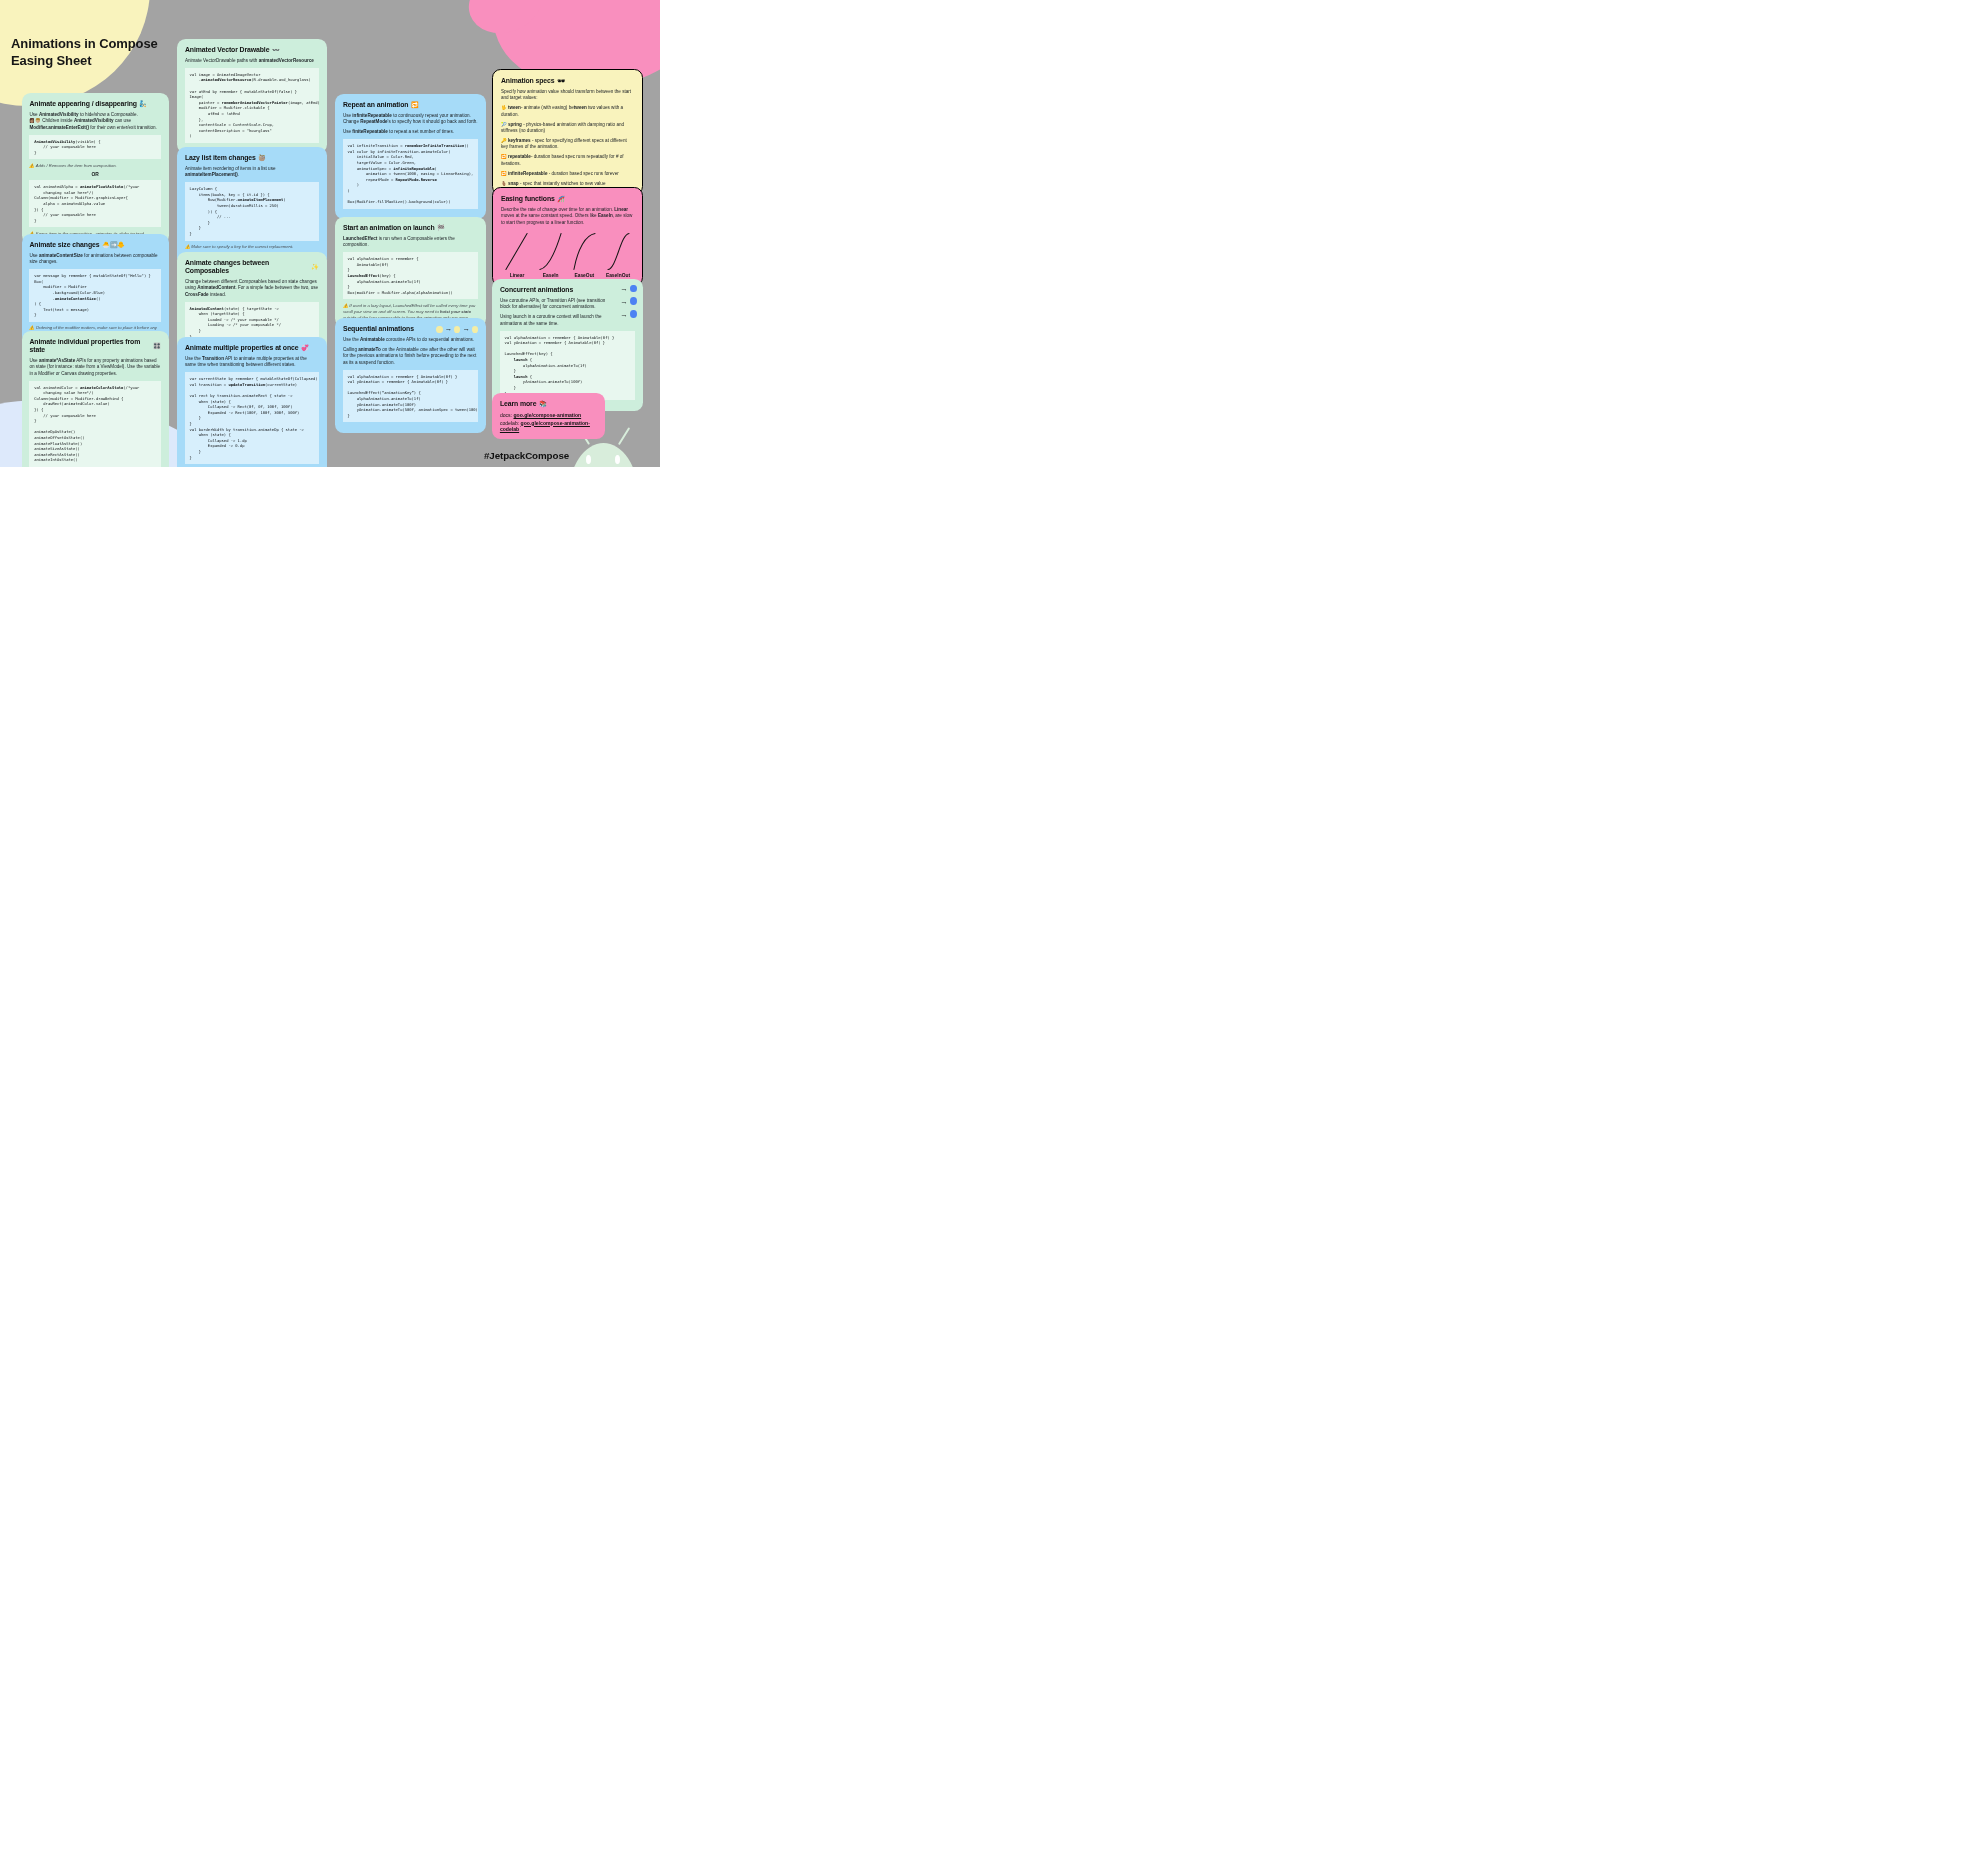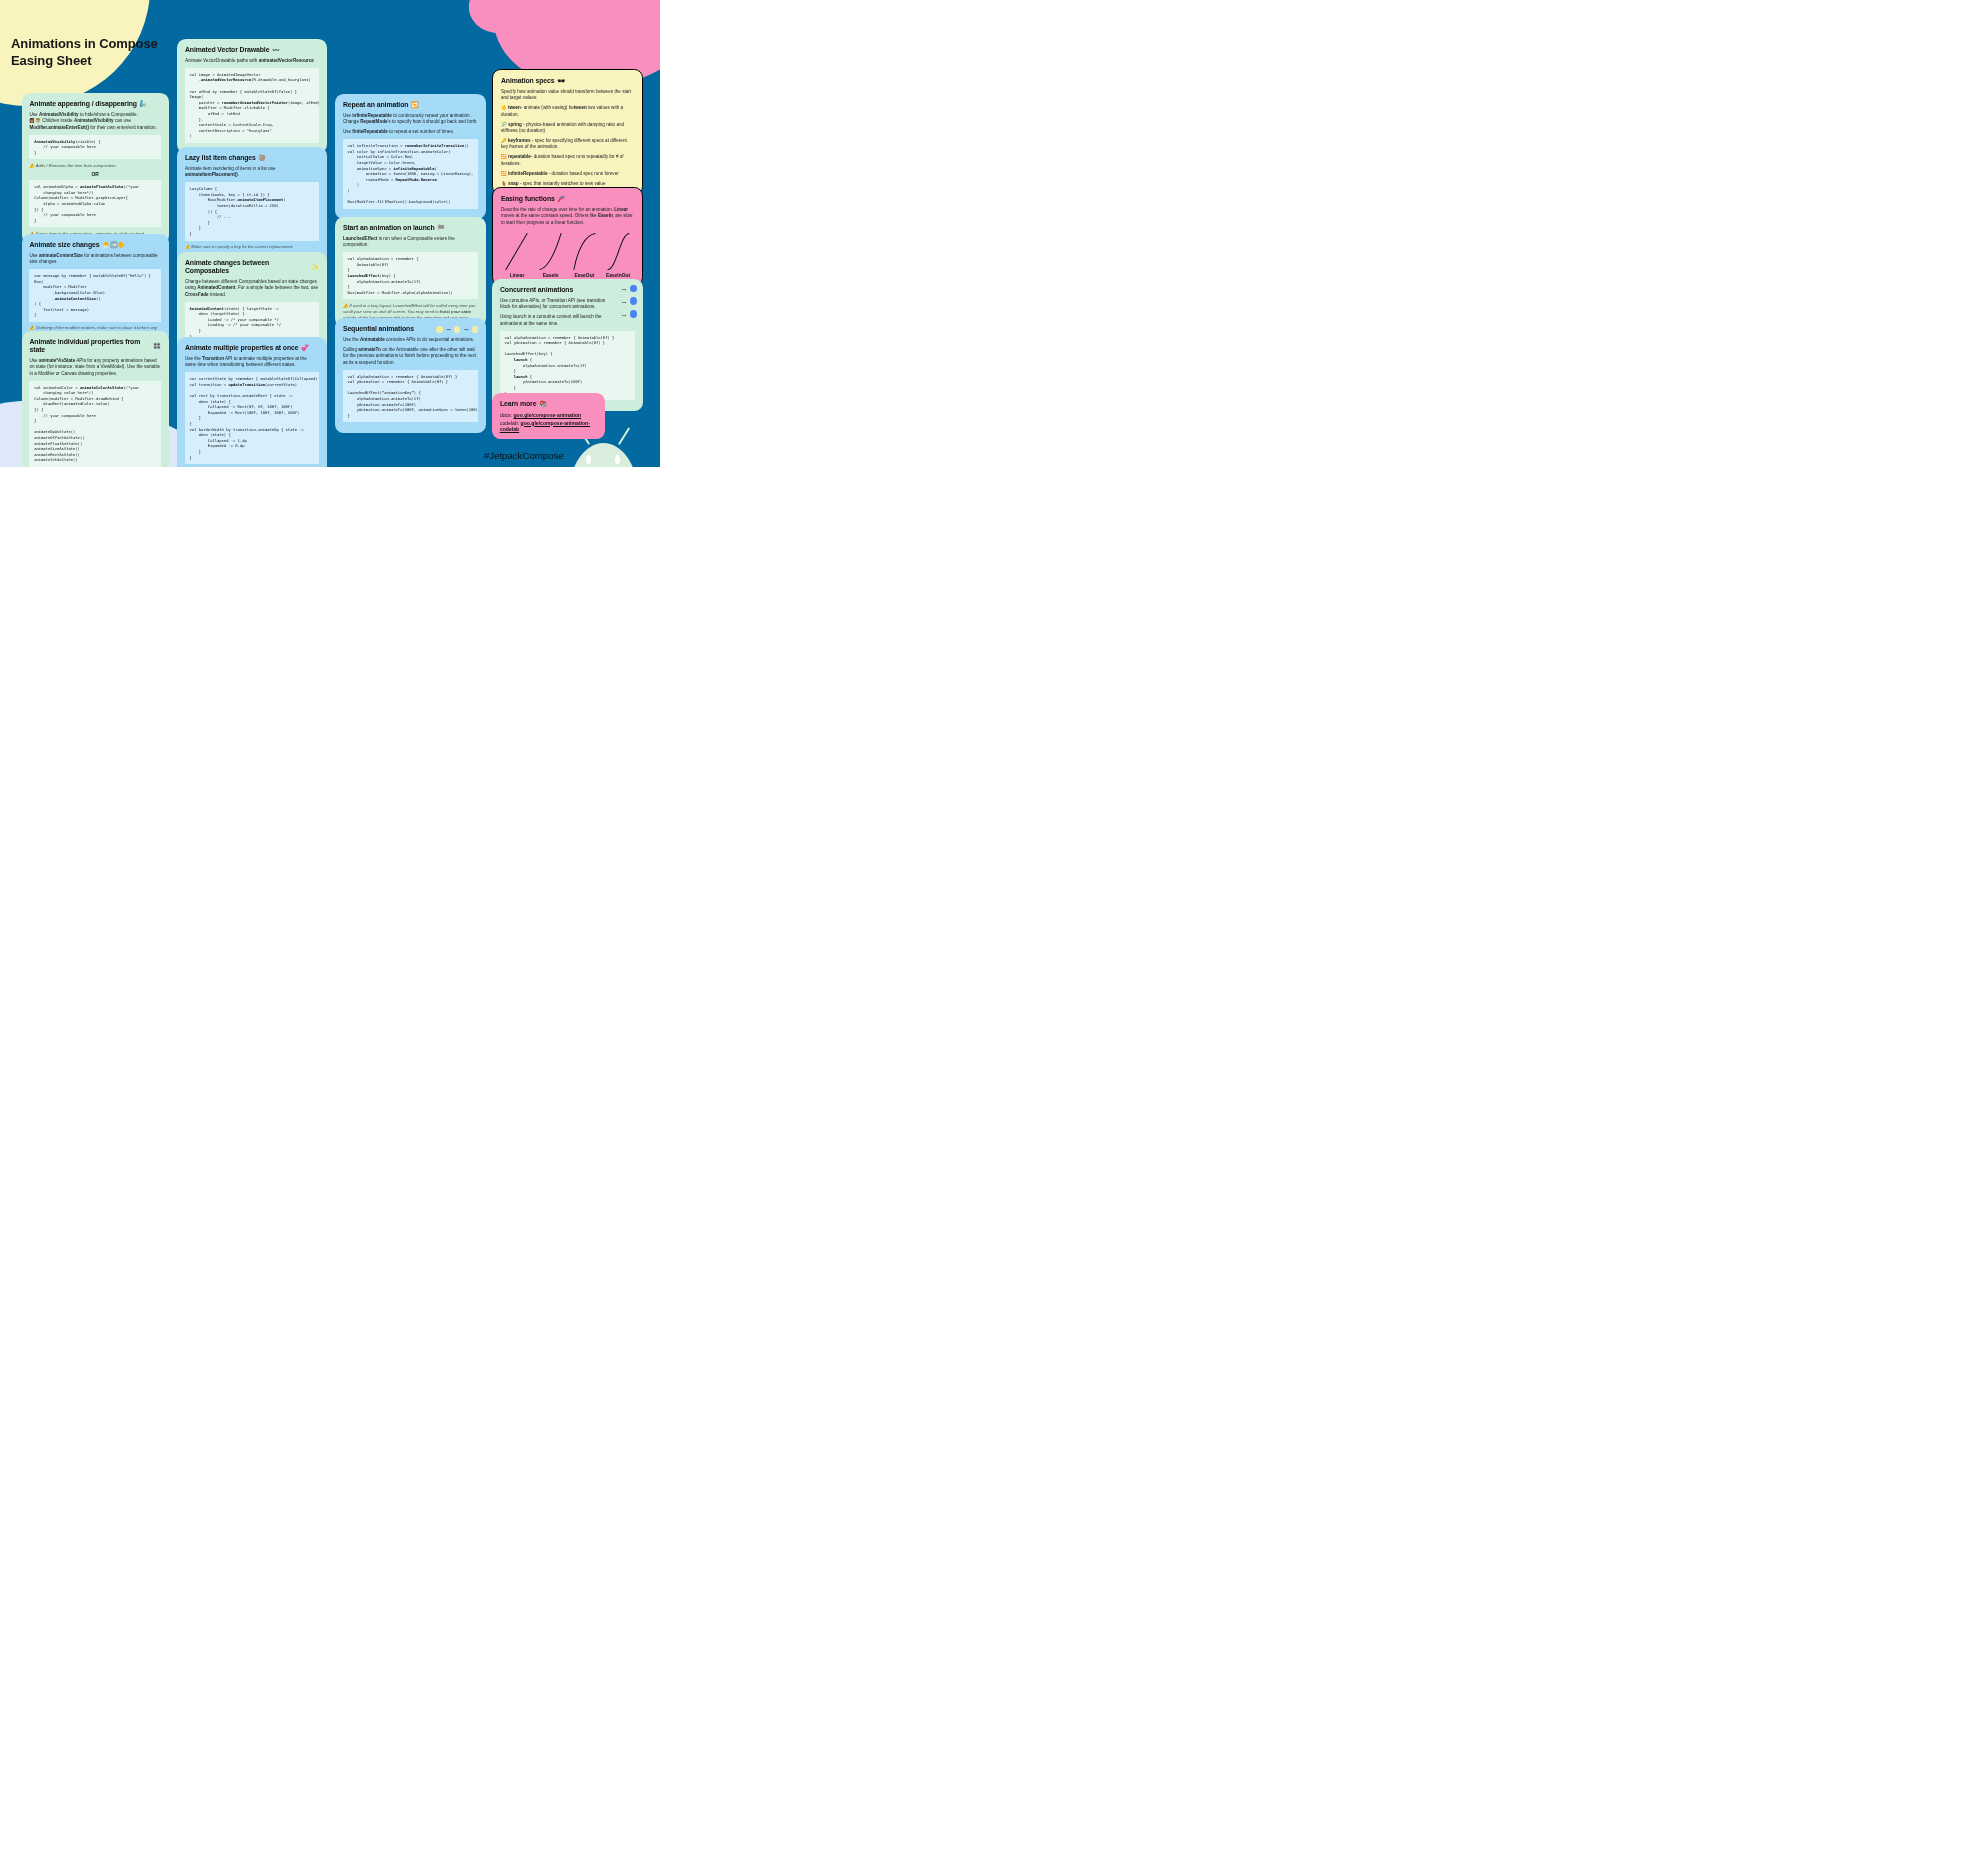"Animations in Compose" #page { background: #0369a1 -> #a3a3a3 }
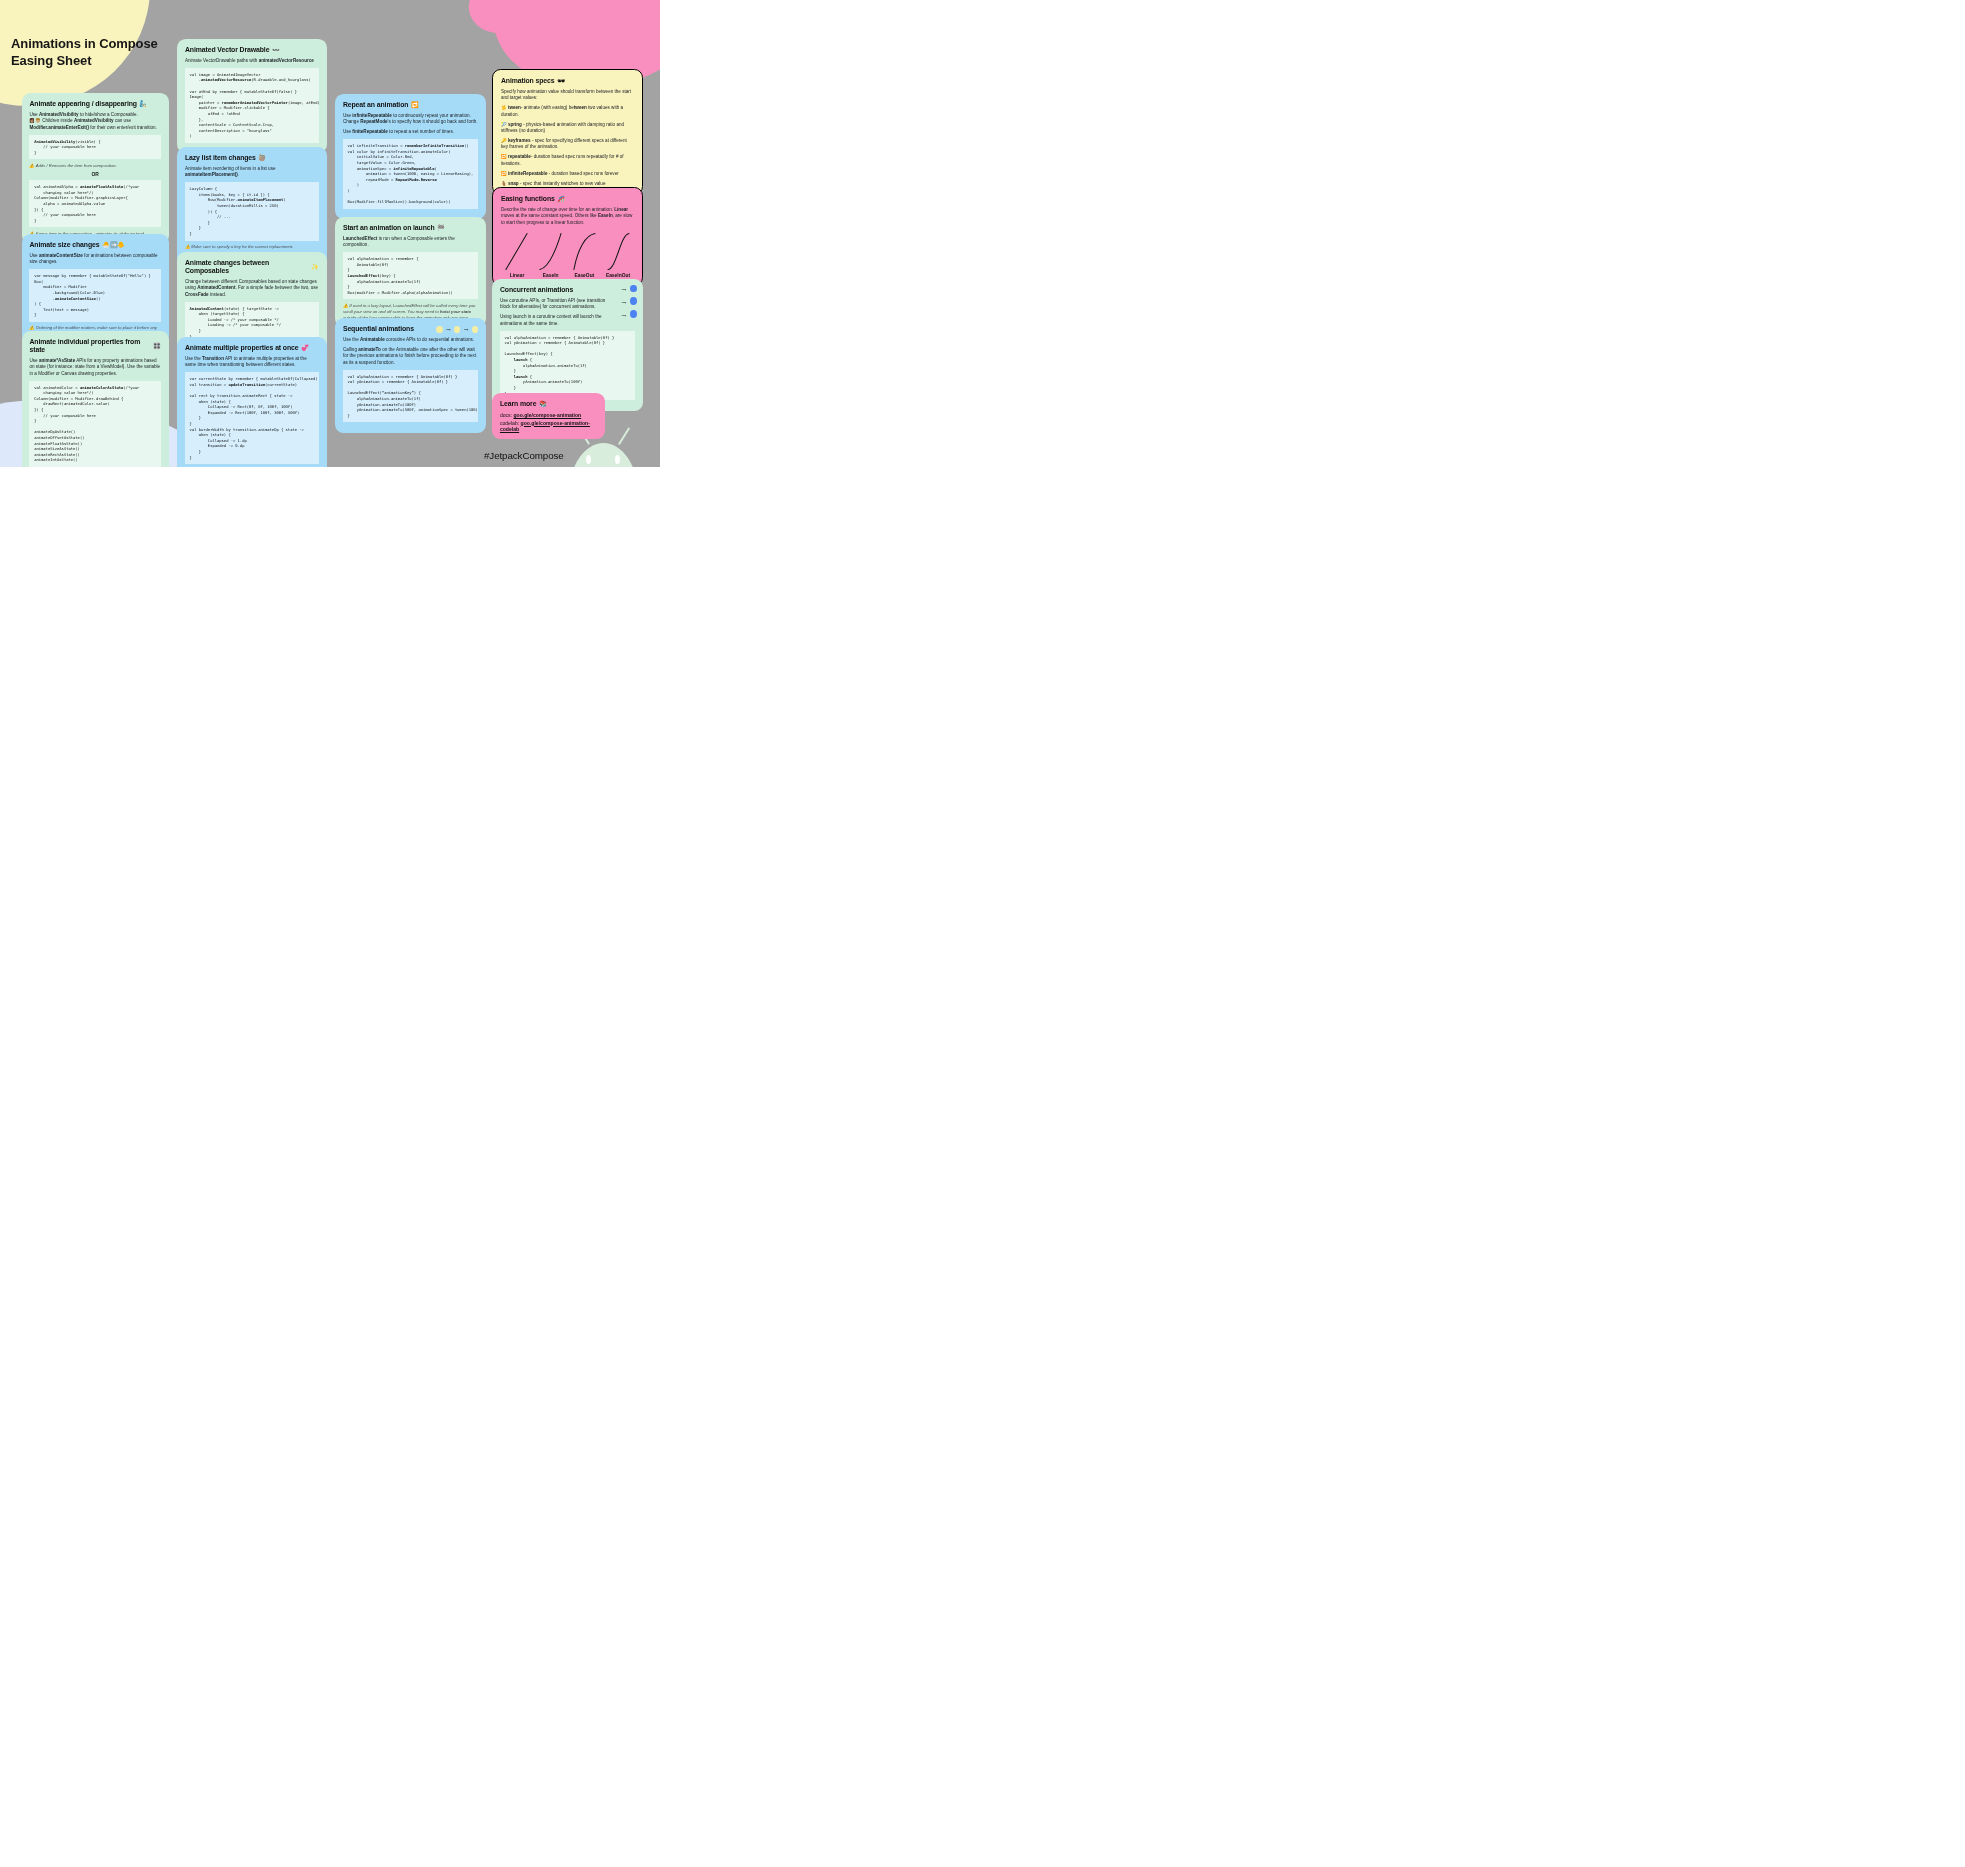"#JetpackCompose" #hashtag { font-weight: normal -> bold }
